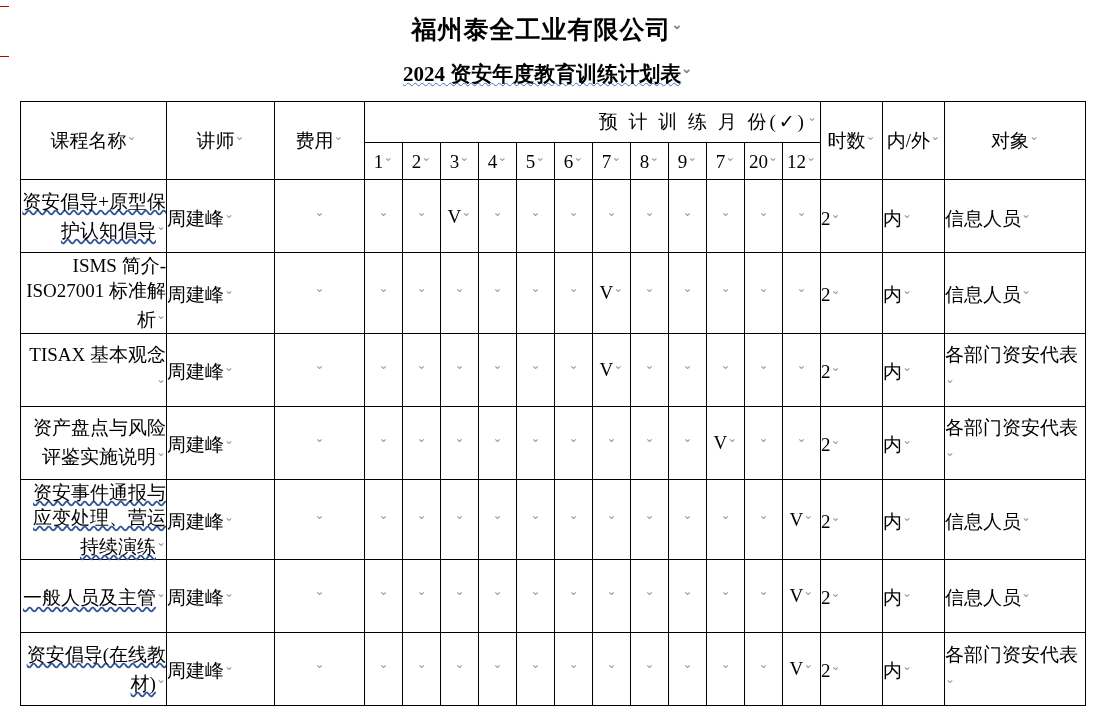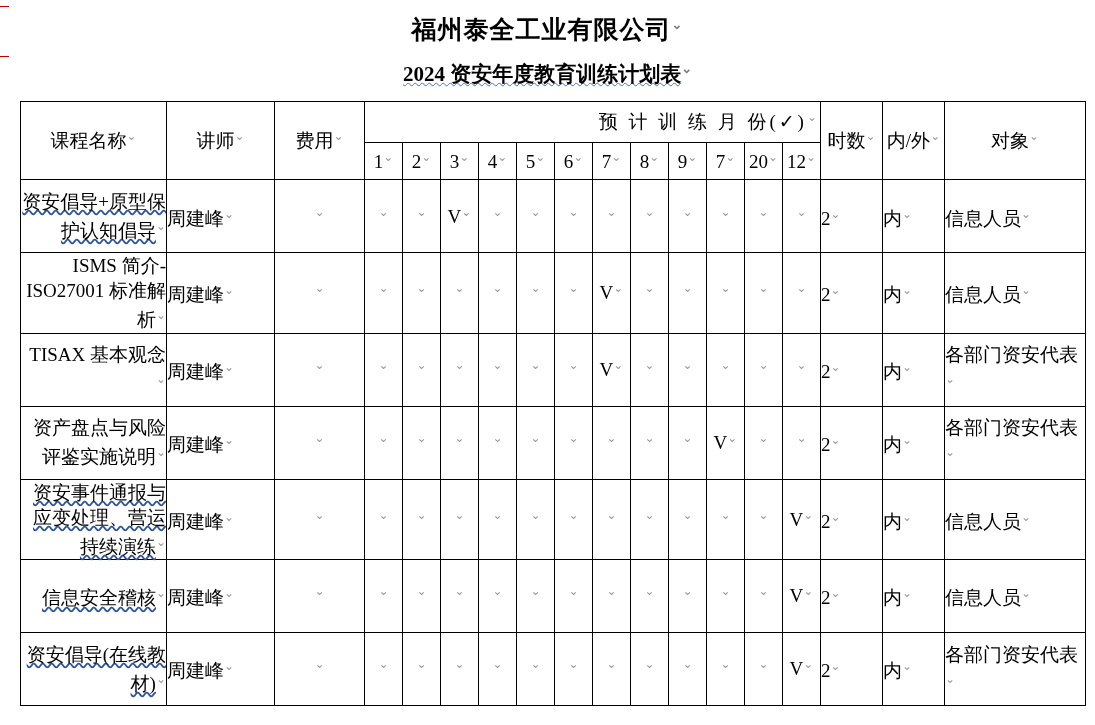"信息安全稽核" span.wavy-blue { text: 信息安全稽核 -> 一般人员及主管 }
